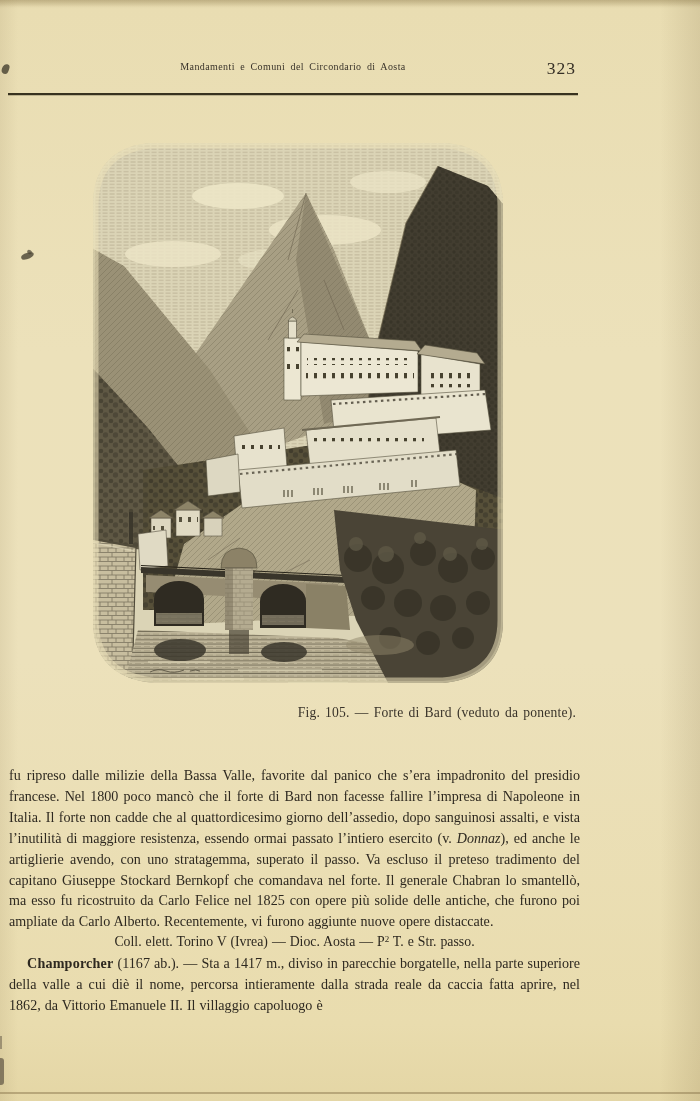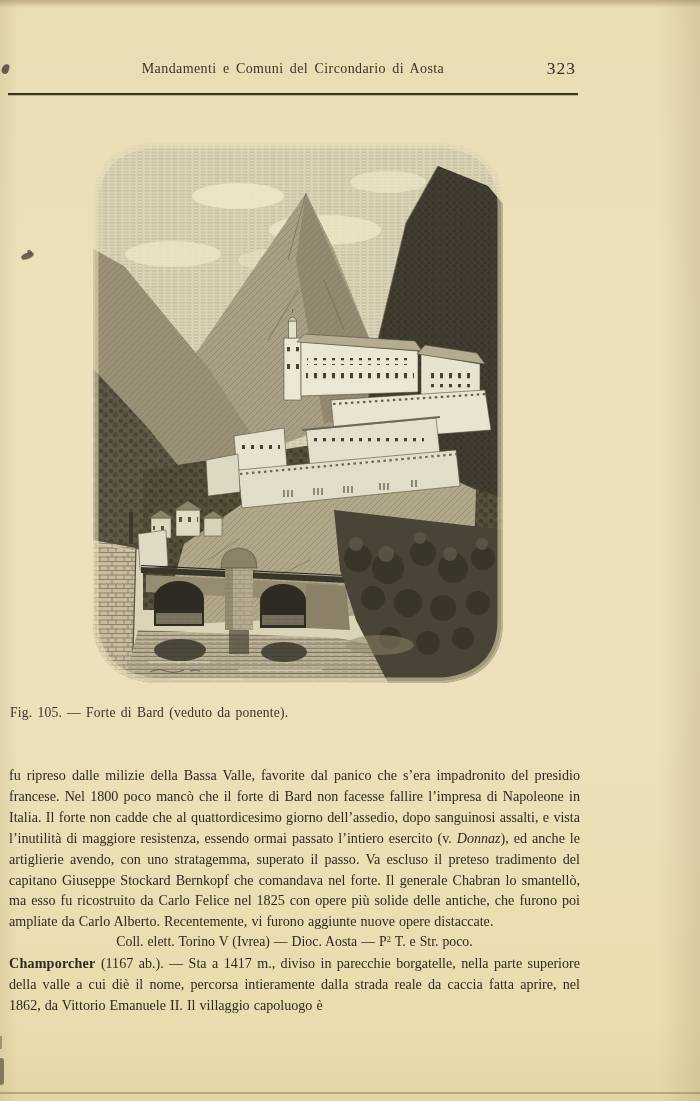"Mandamenti e Comuni del Circondario" .header-title { font-size: 14px -> 10px }
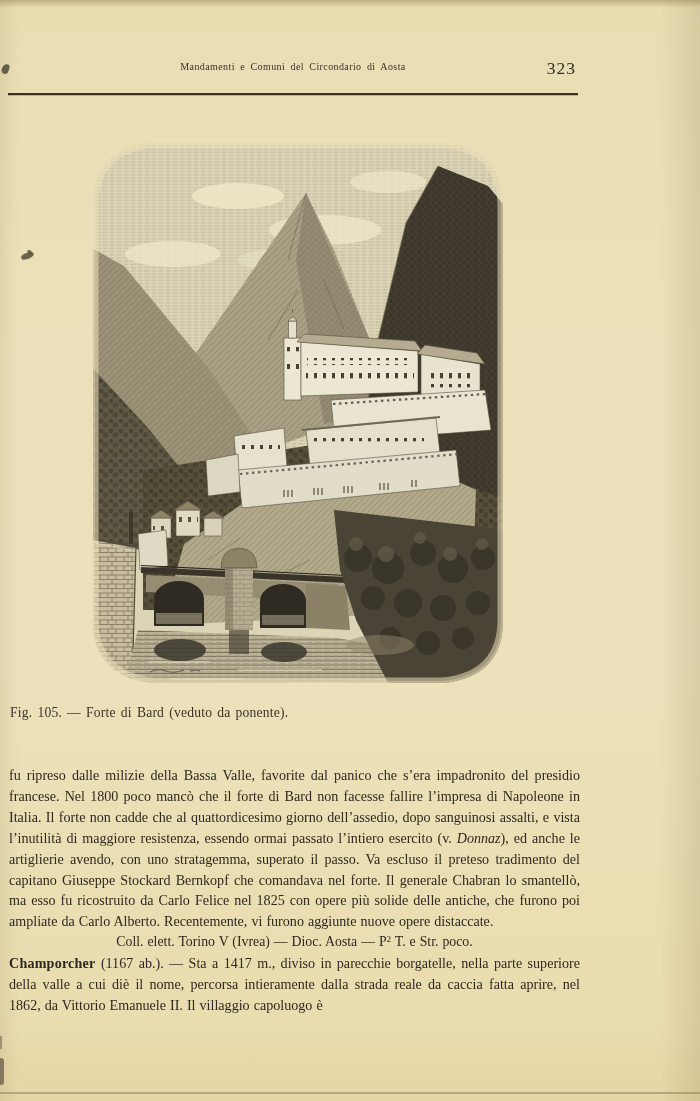"Fig. 105. — Forte di" .caption { text-align: left -> right }
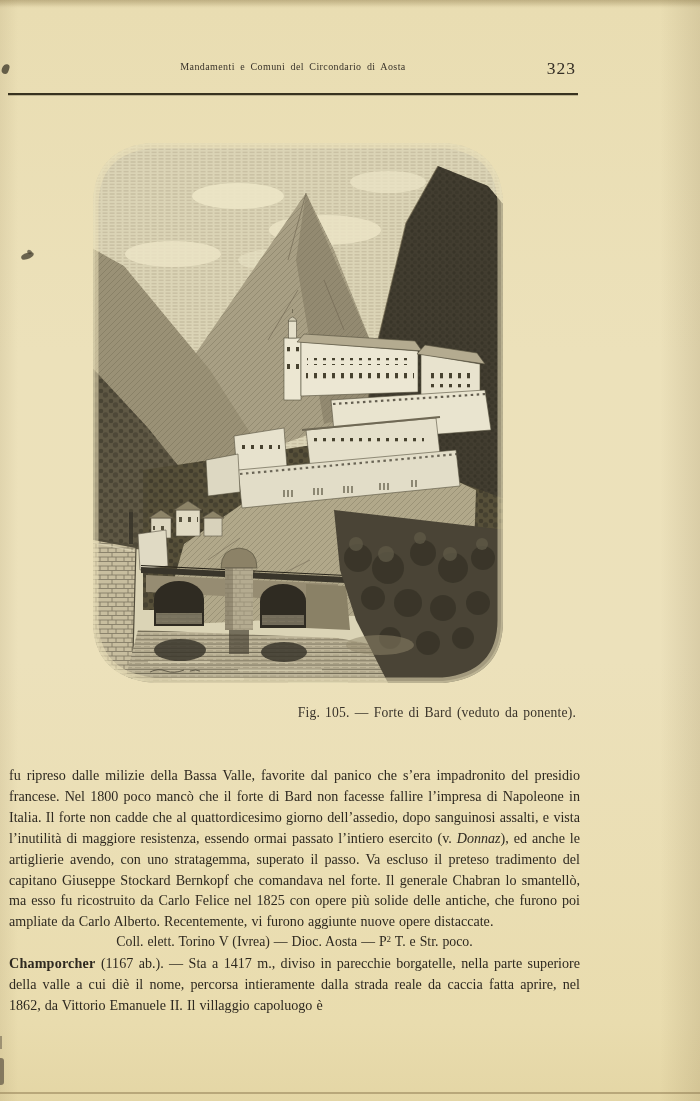"T. e Str. poco." span { text: poco -> passo }
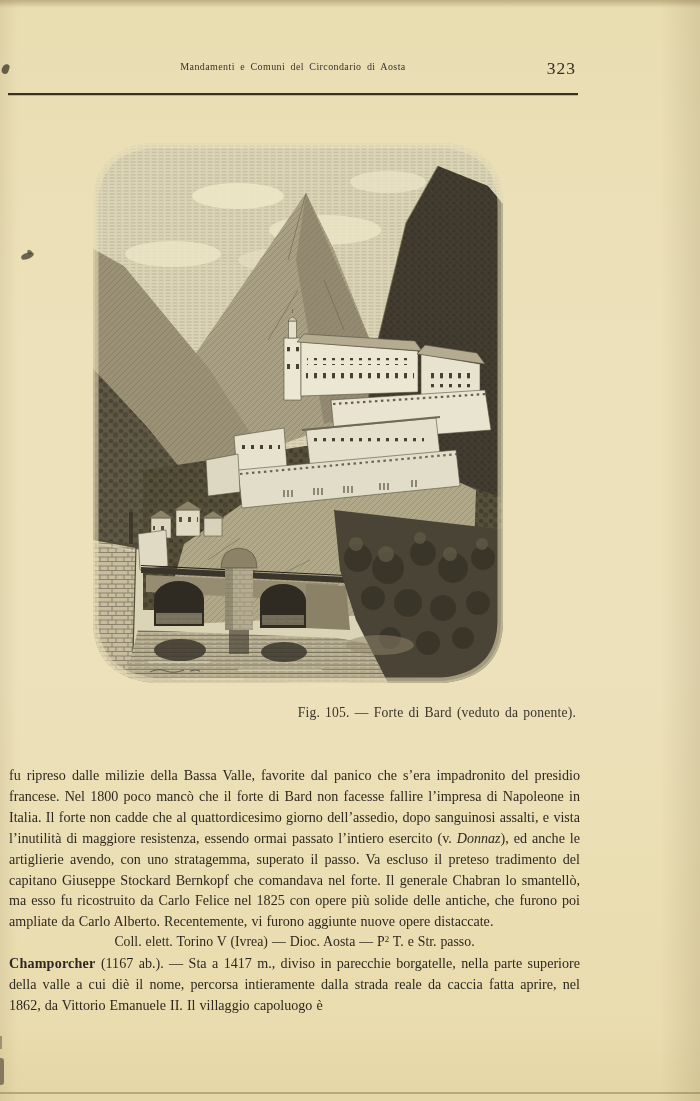"Champorcher" .p-champ b { margin-left: none -> 18px }
